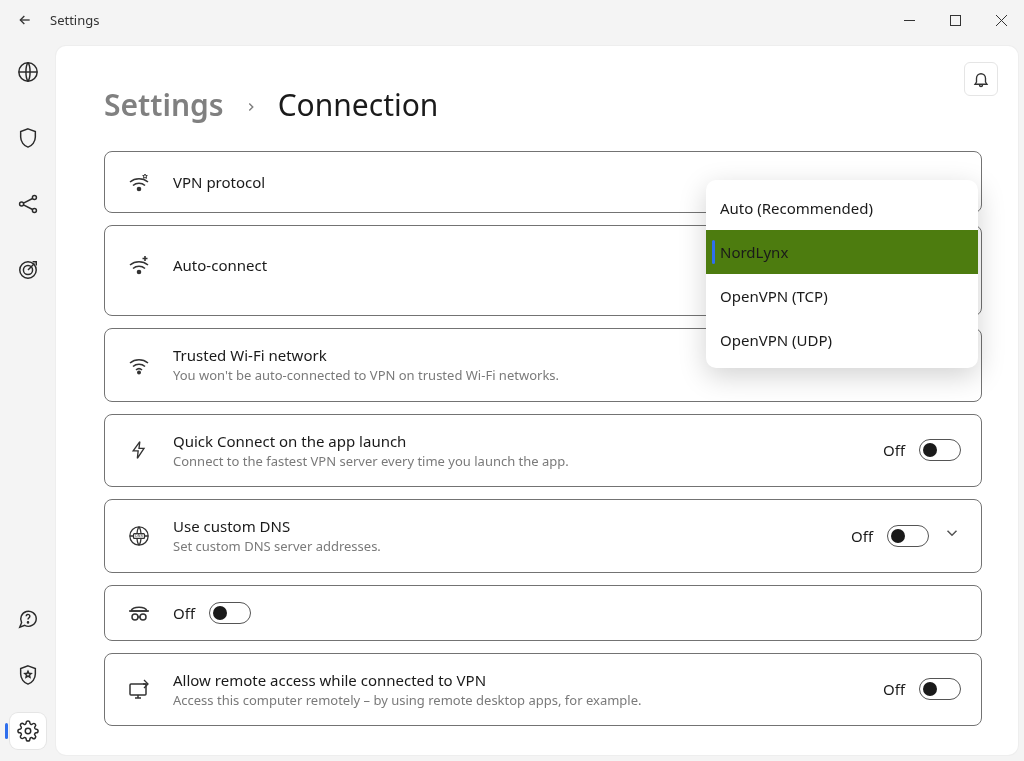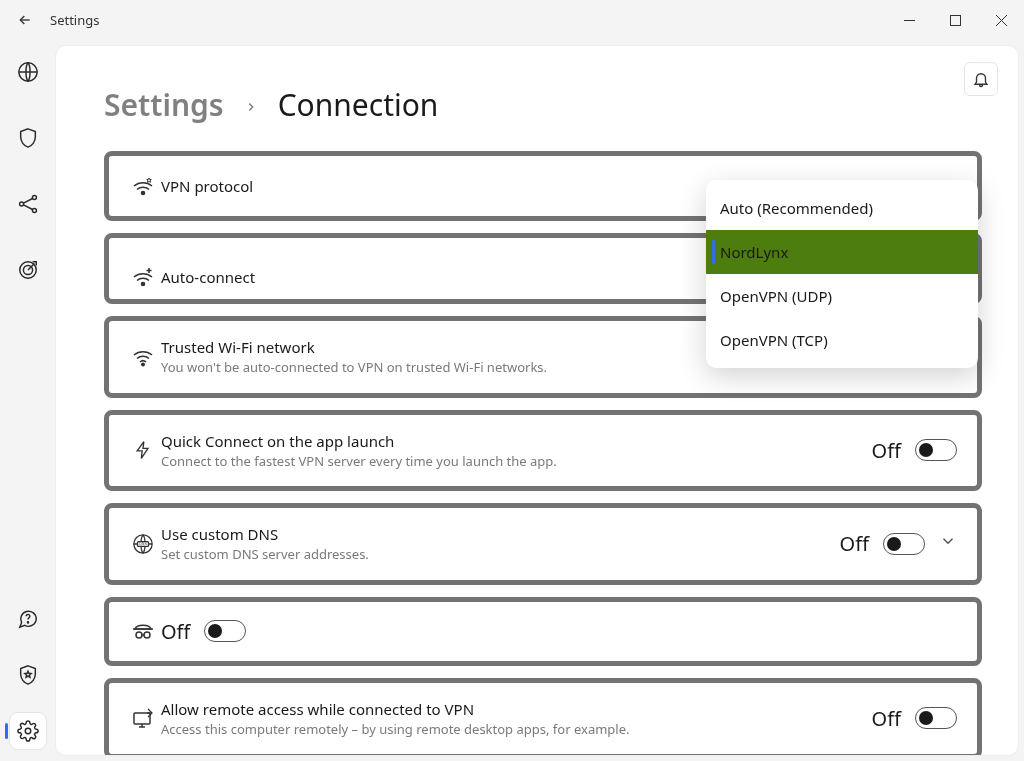"VPN protocol" .card { border: 5px solid #737373 -> 1px solid #737373; gap: 4px -> 20px }
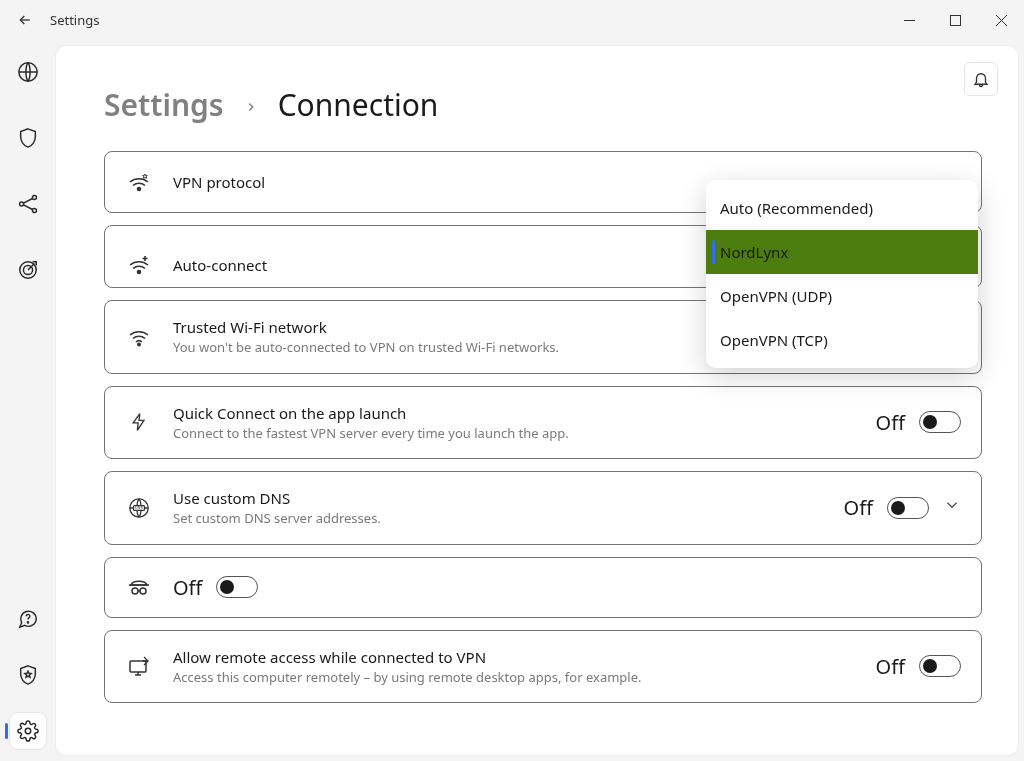"Auto-connect" div.card { padding-bottom: 4px -> 32px }
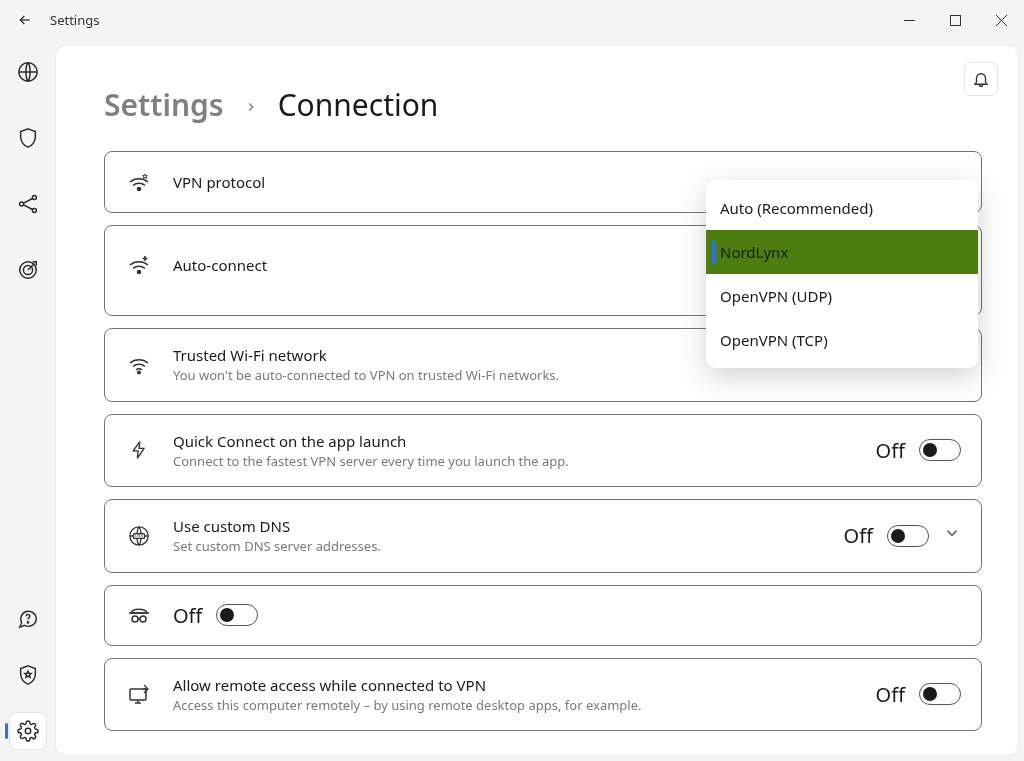"OpenVPN (UDP)" div.dd-item { order: before "OpenVPN (TCP)" -> after "OpenVPN (TCP)" }
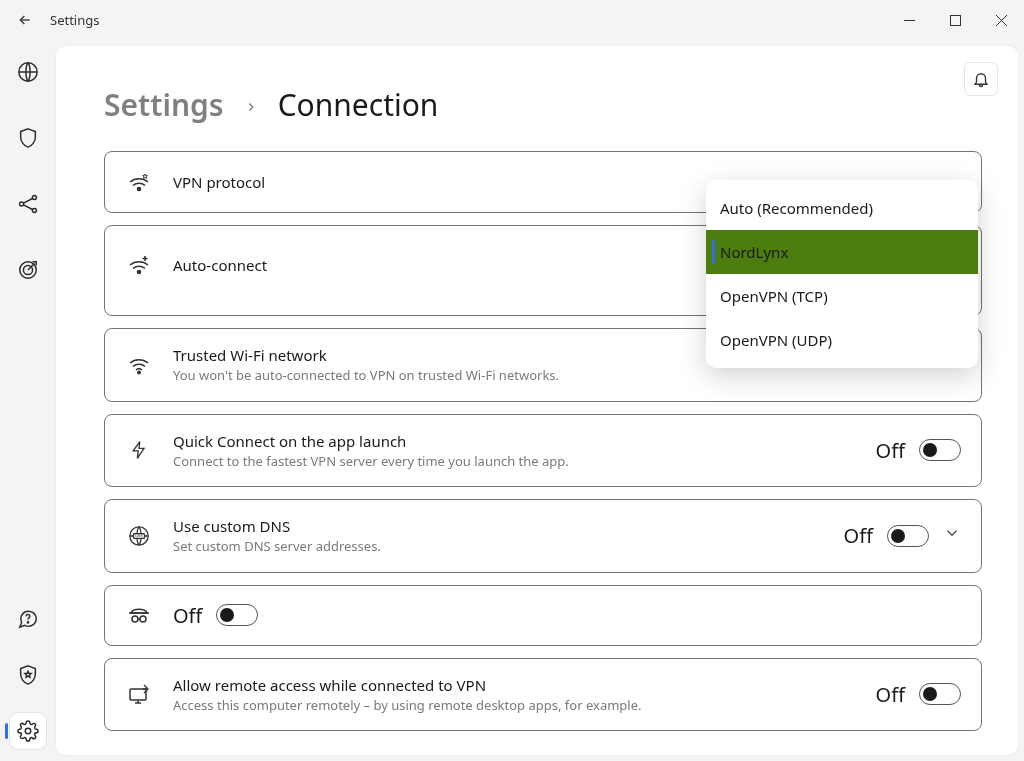"Off" .off { font-size: 20px -> 15px }
